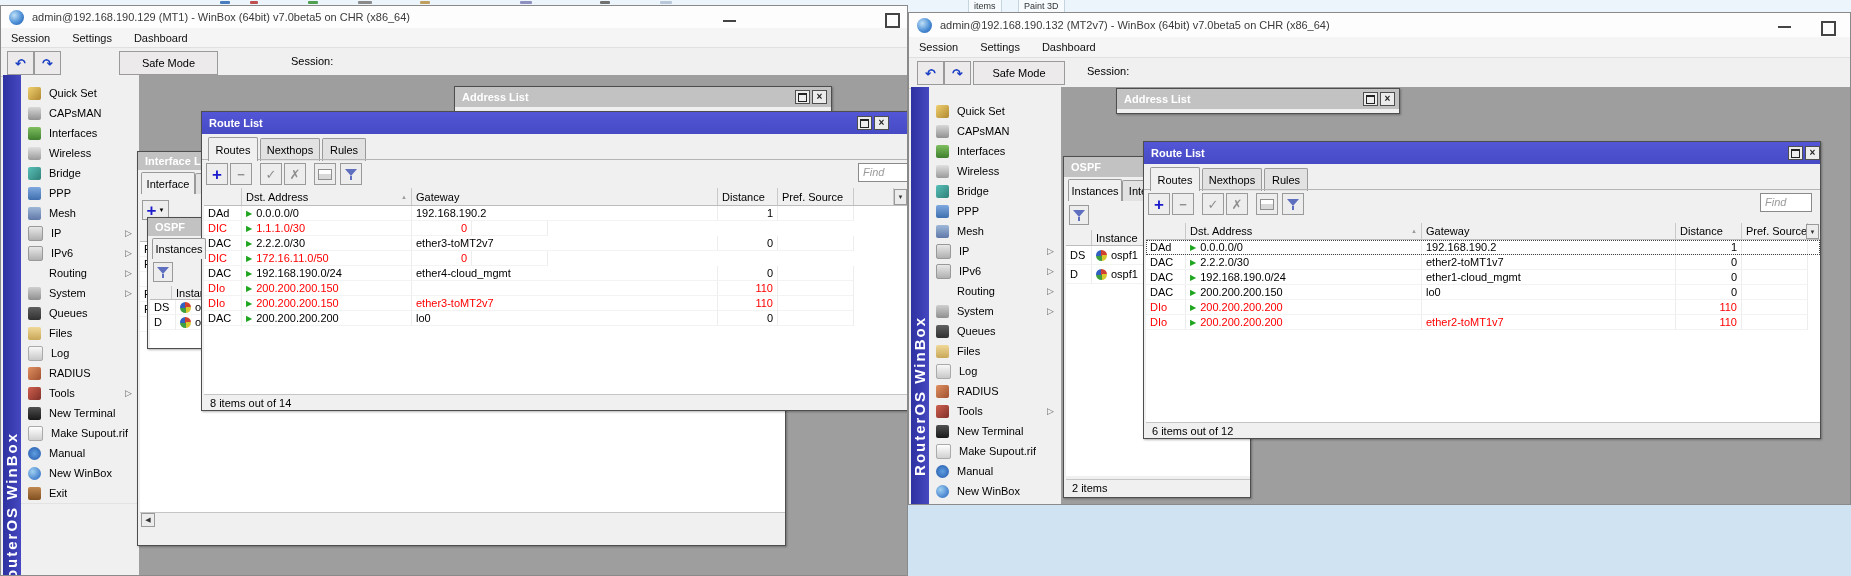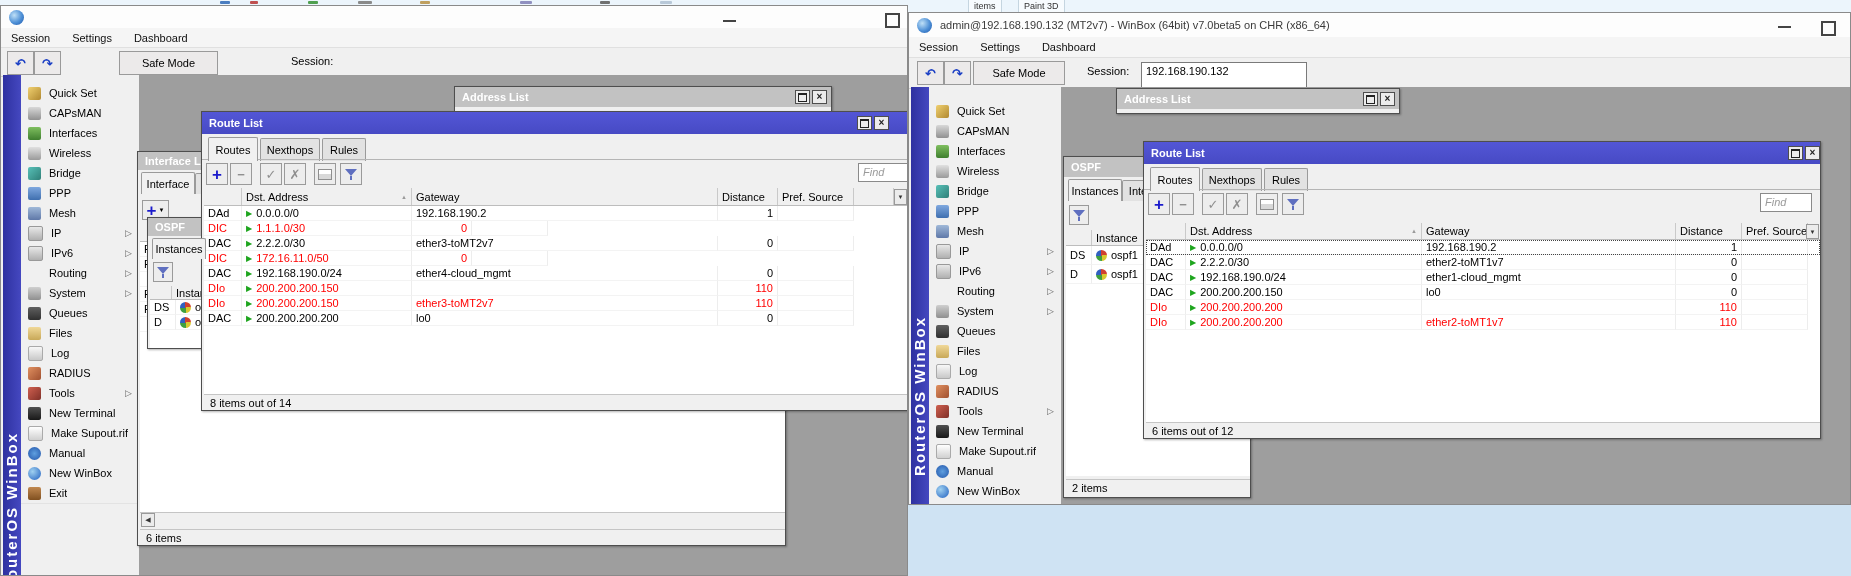"admin@192.168.190.129 (MT1) - WinBox" span.ttext { html: none -> <span>admin@192.168.190.129 (MT1) - WinBox (64bit) v7.0beta5 on CHR (x86_64)</span> }
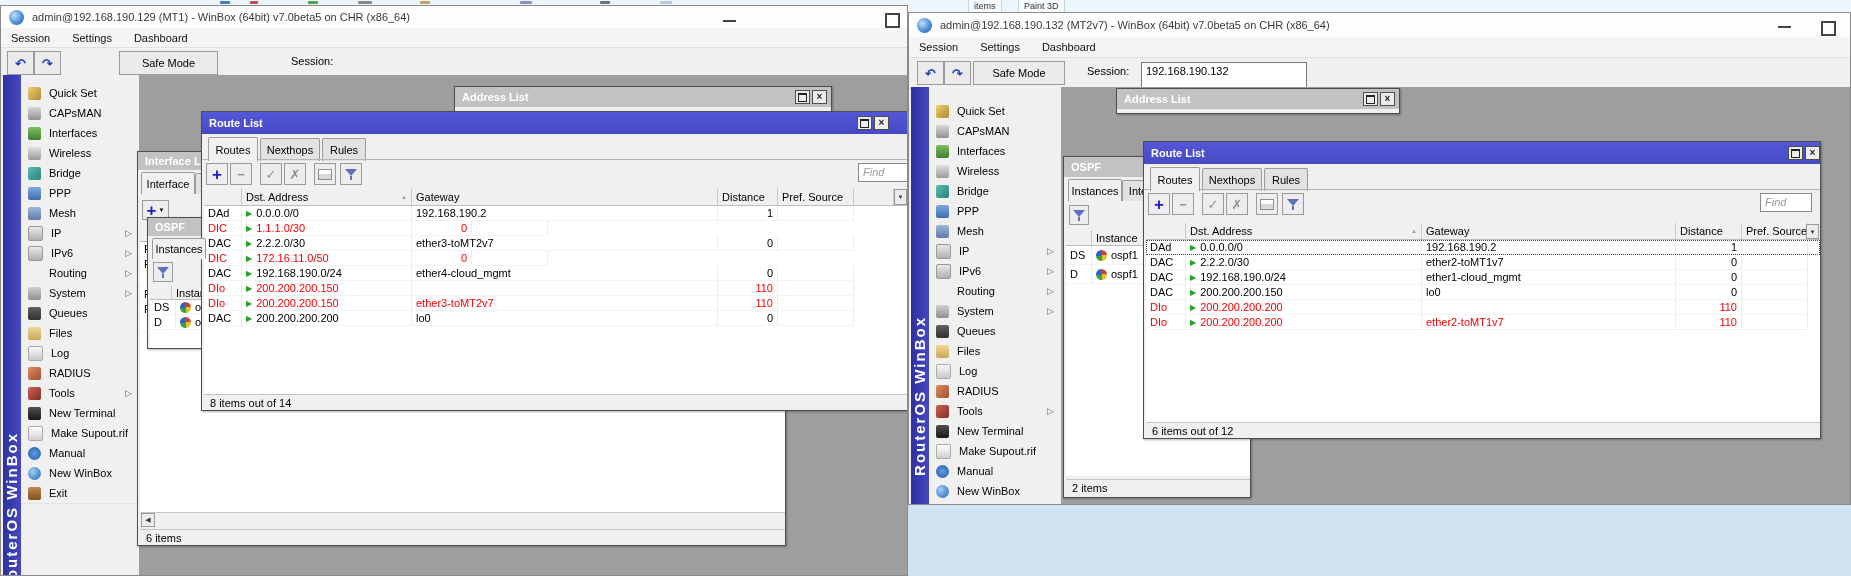"192.168.190.132" div.sess-box { html: <div>192.168.190.132</div> -> none }
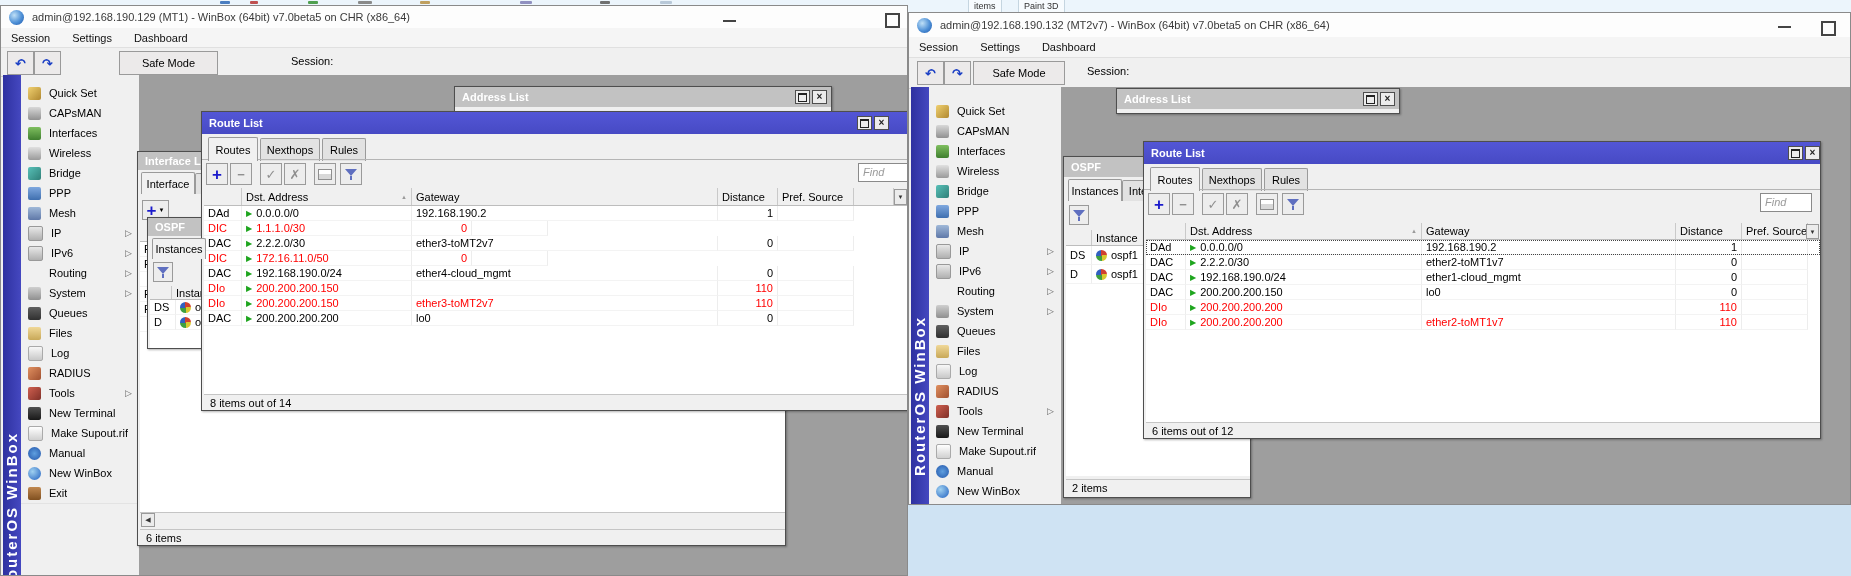"6 items" div.status { html: <div>6 items</div> -> none }
